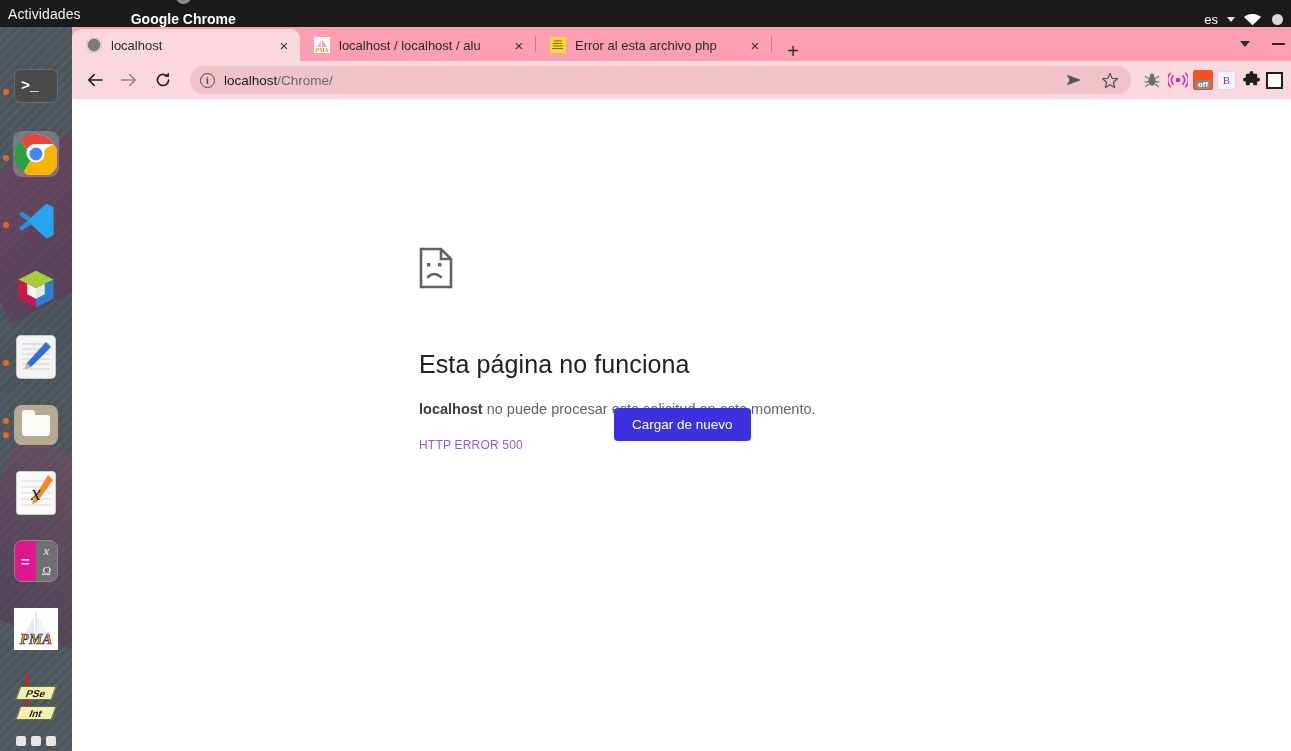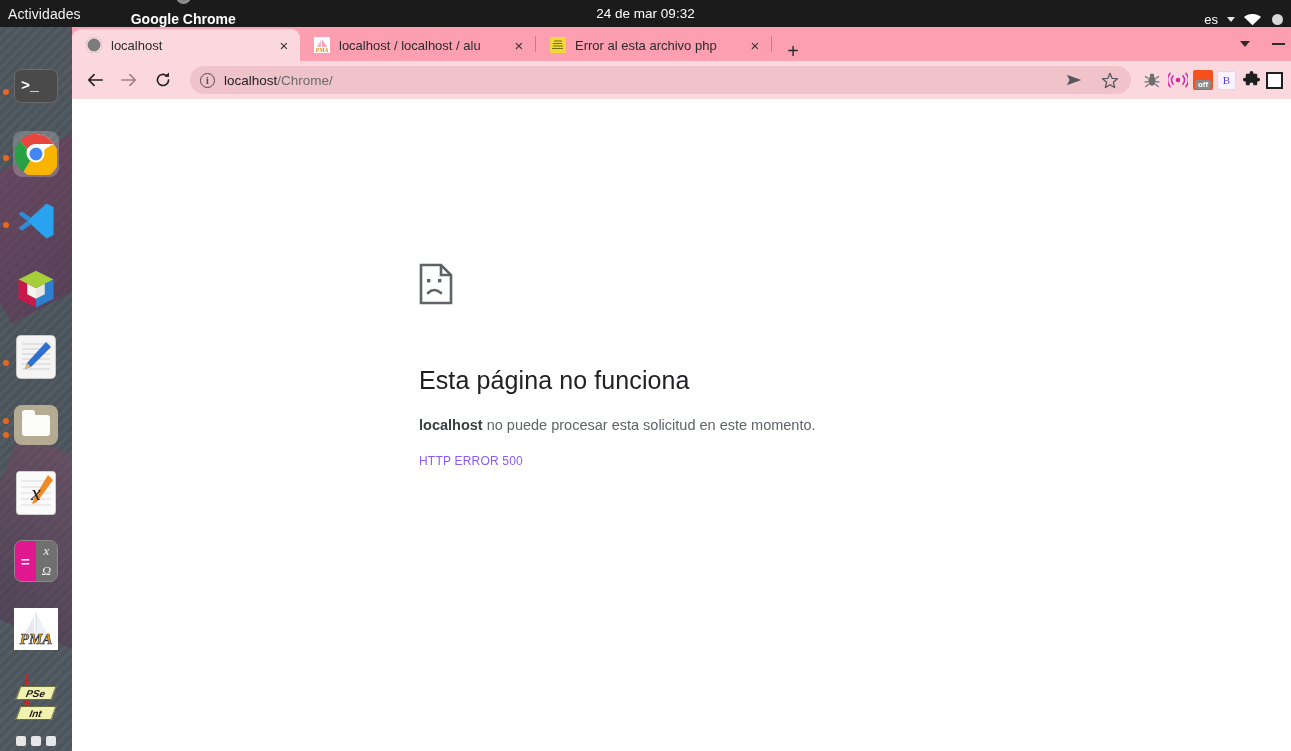"24 de mar 09:32" div.tb-clock { html: <div>24 de mar 09:32</div> -> none }
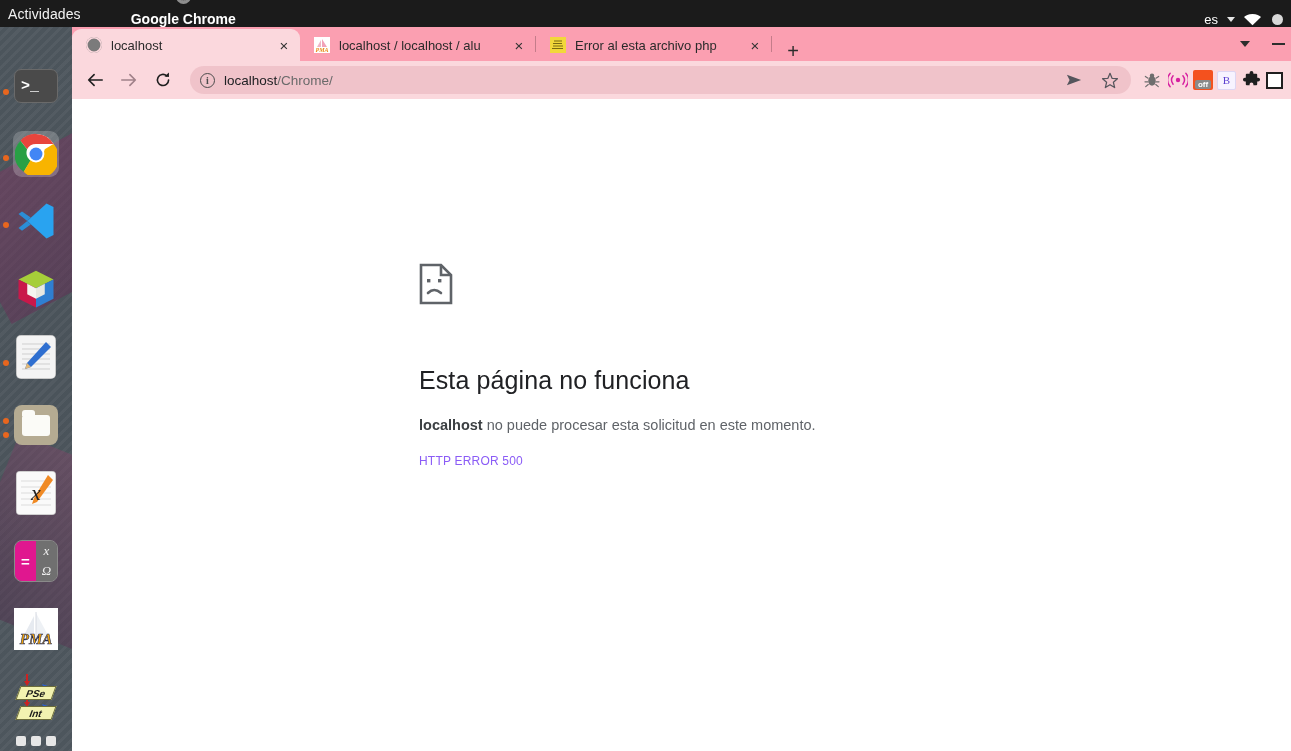"Esta página no funciona" .err-wrap { top: 164px -> 148px }
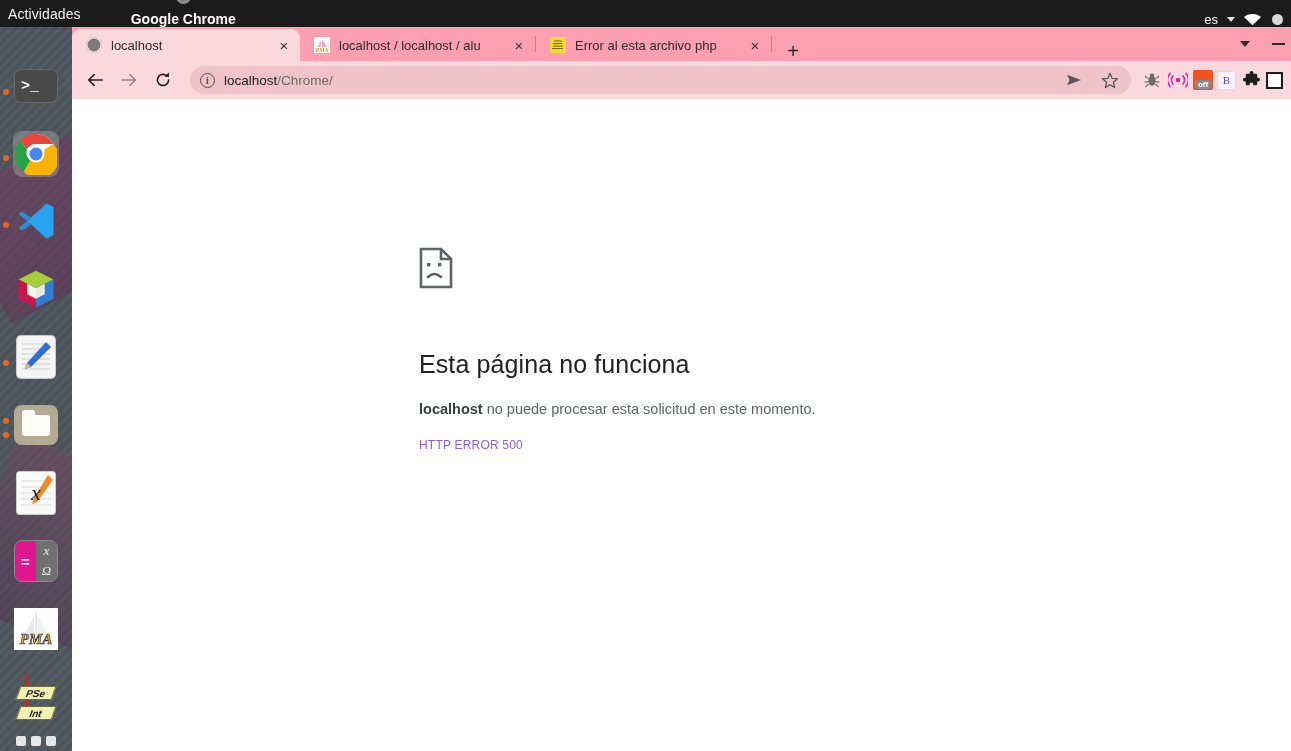"Cargar de nuevo" button.reload-btn { html: none -> <button>Cargar de nuevo</button> }
